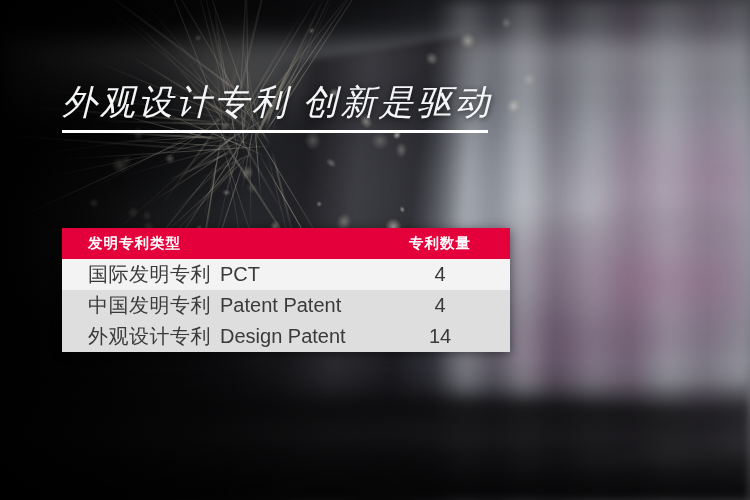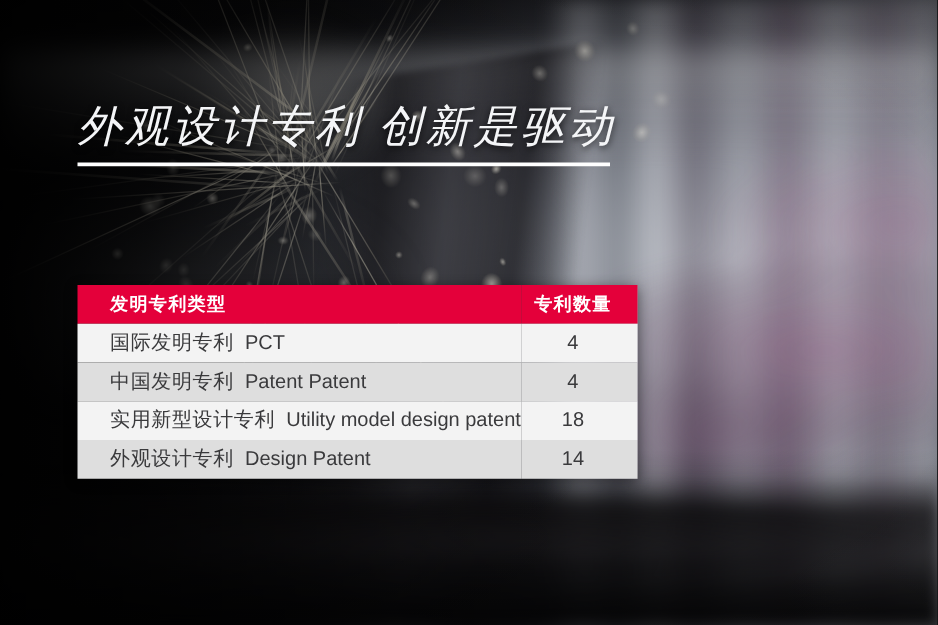"国际发明专利 PCT" .tbl tbody td { font-size: 16px -> 20px }
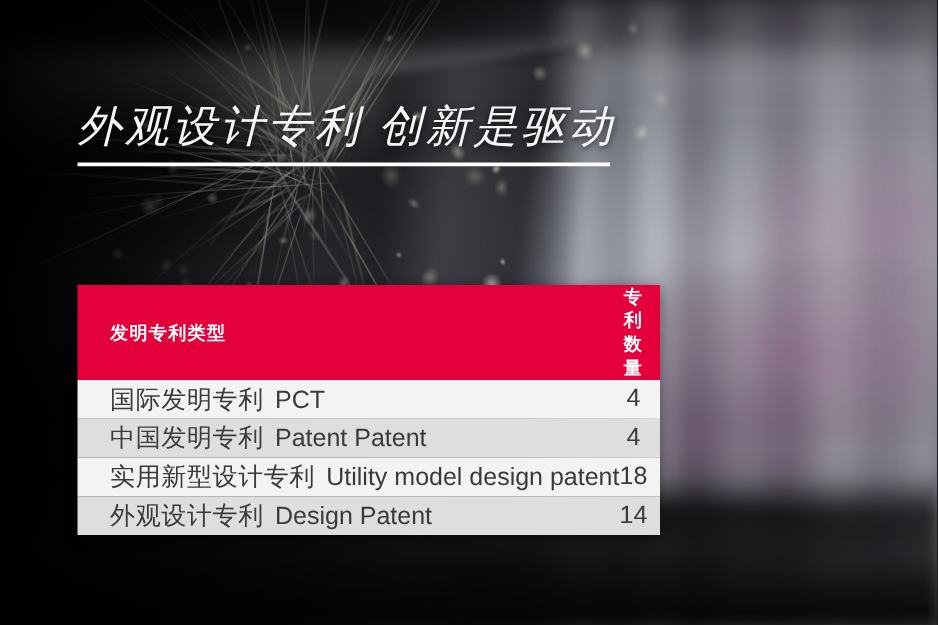"实用新型设计专利 Utility model design patent" tr.odd { html: <tr> <td><span>实用新型设计专利</span><span>Utility model design patent</span></td> <td>18</td> </tr> -> none }
